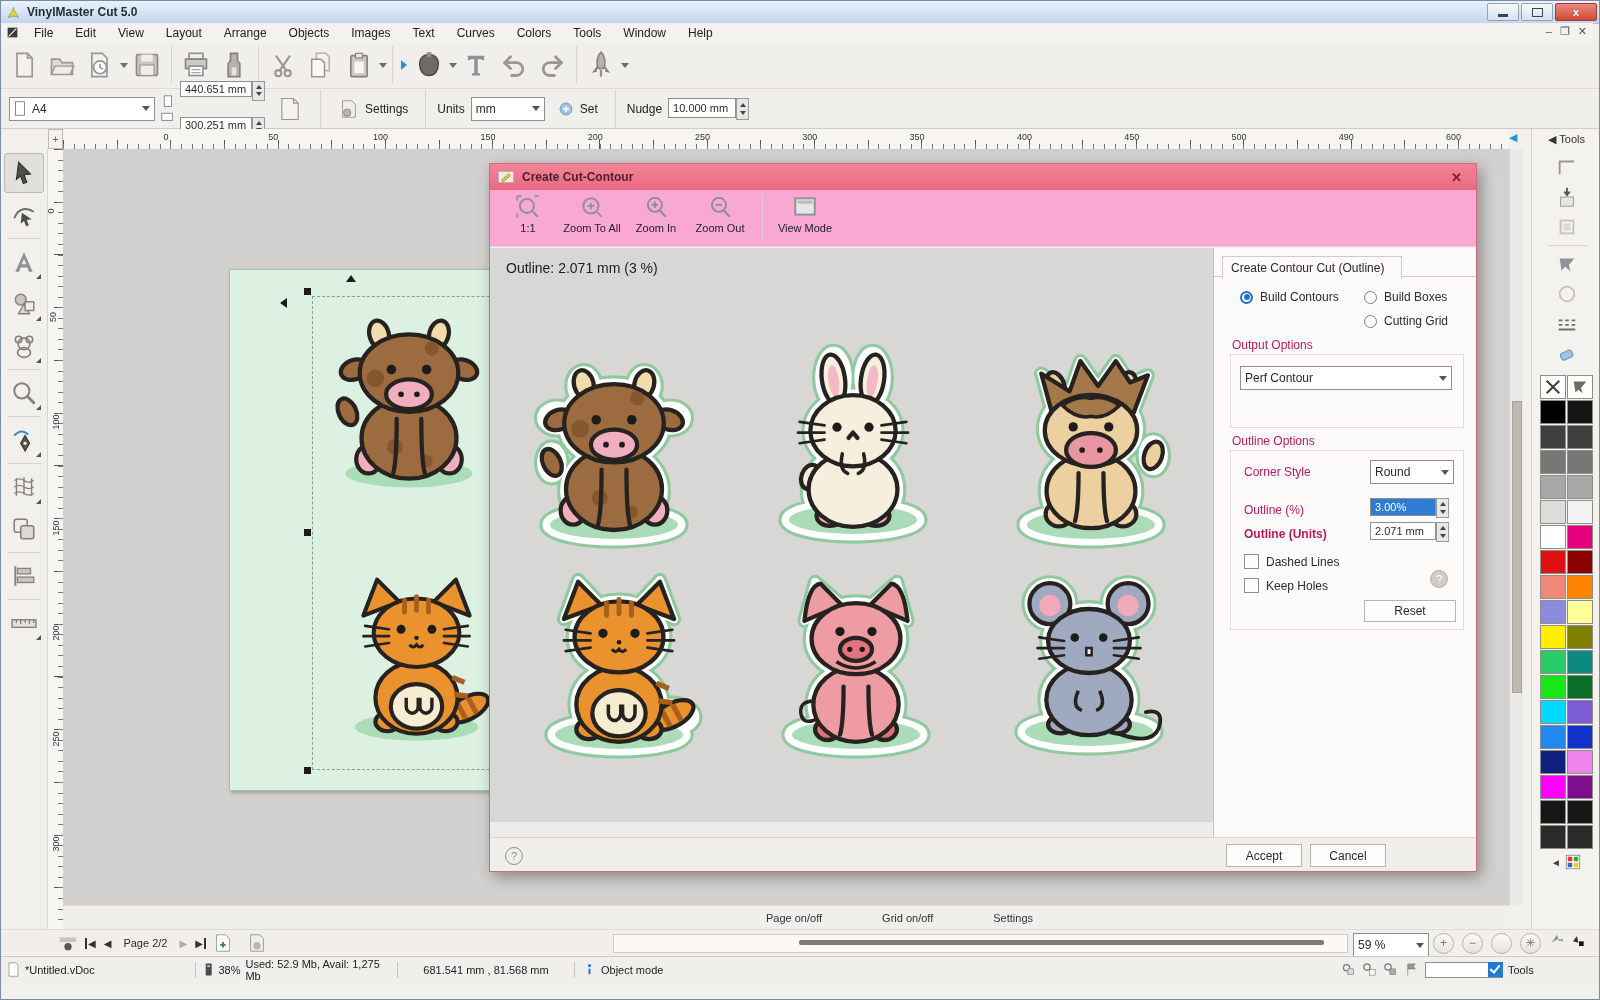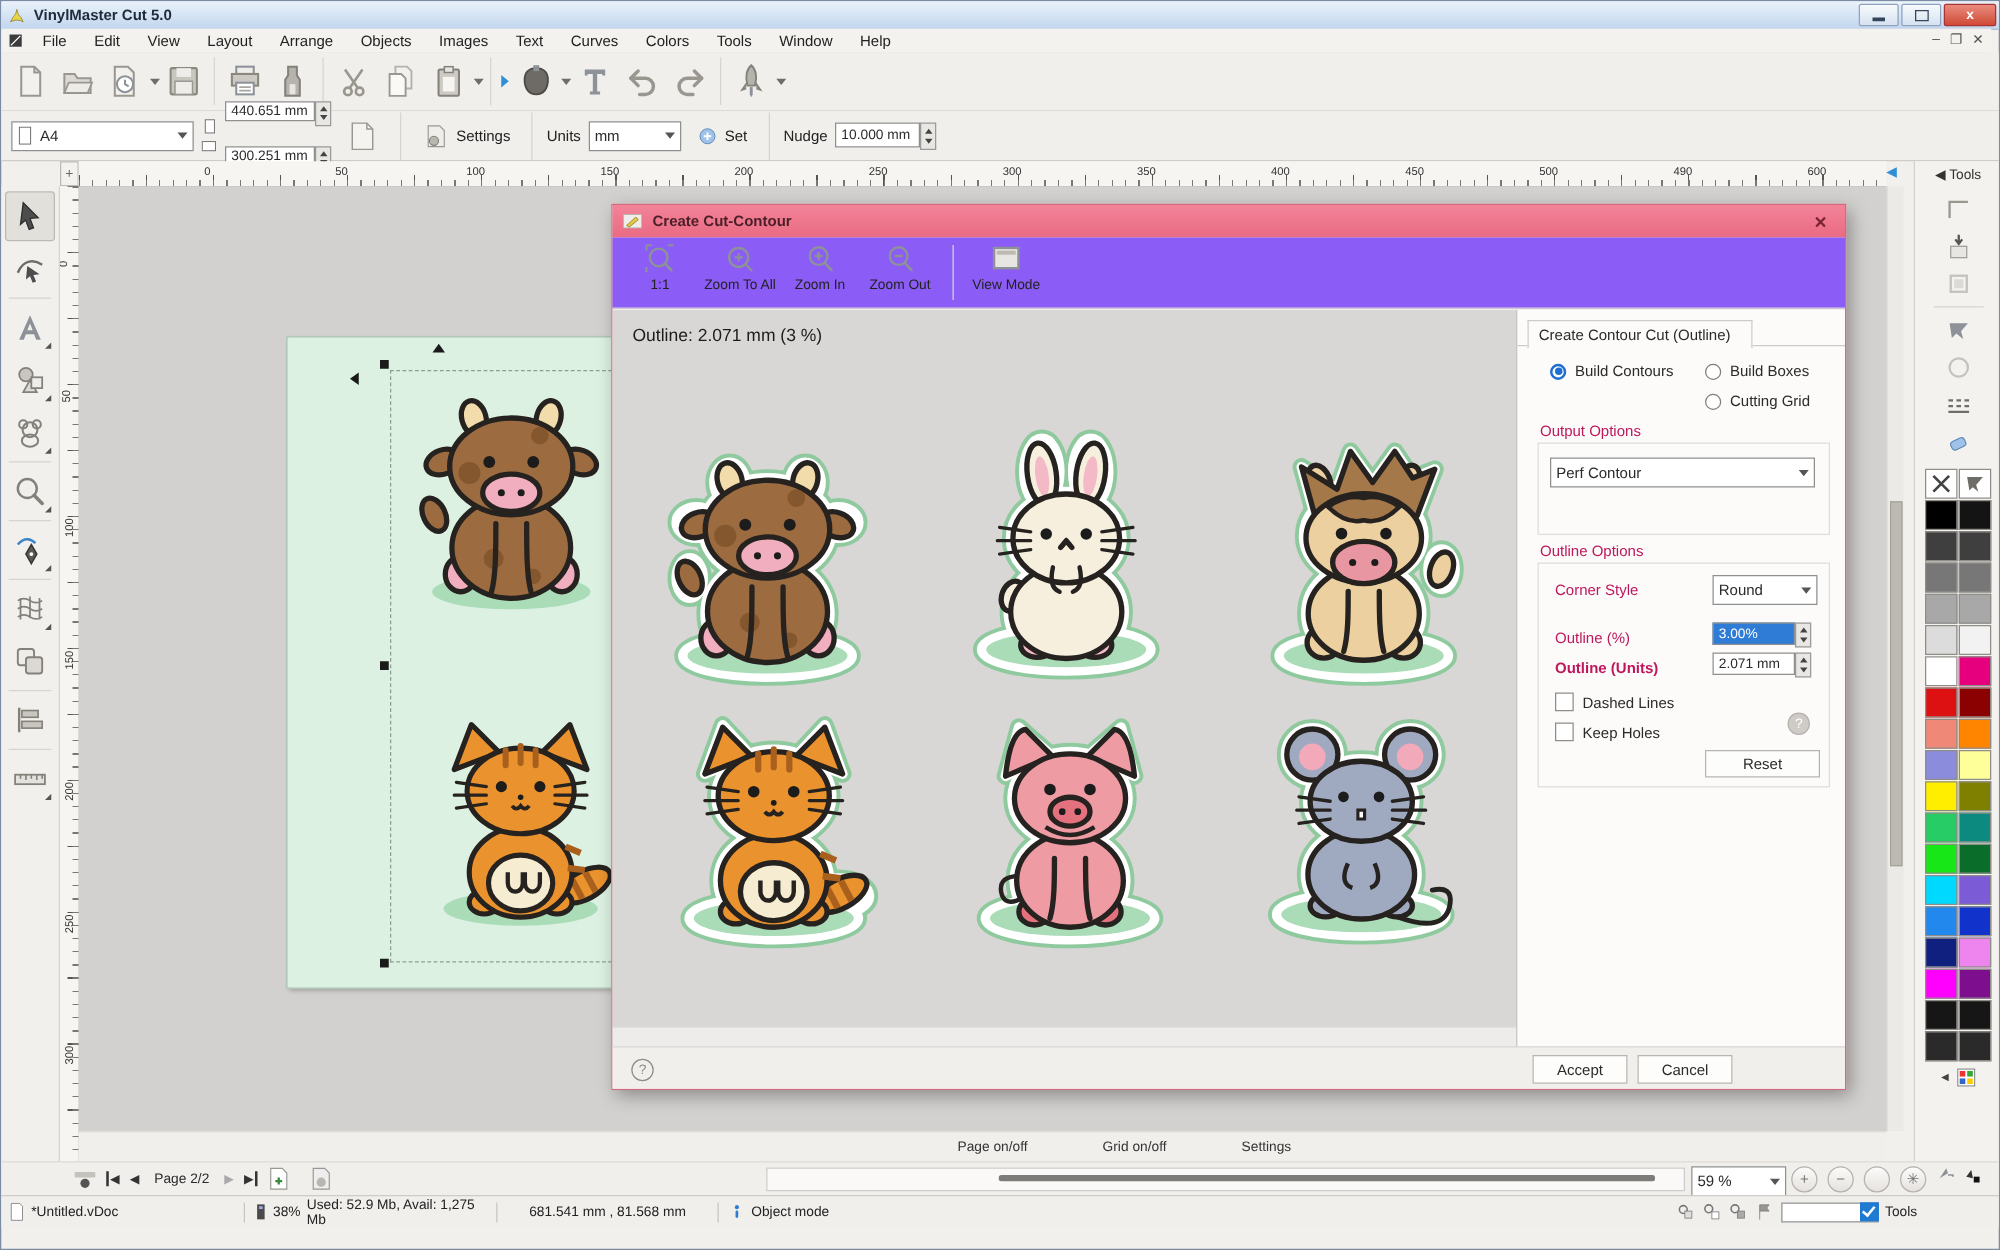"1:1" #dlg-toolbar { background: #8b5cf6 -> #f9a8d4 }
